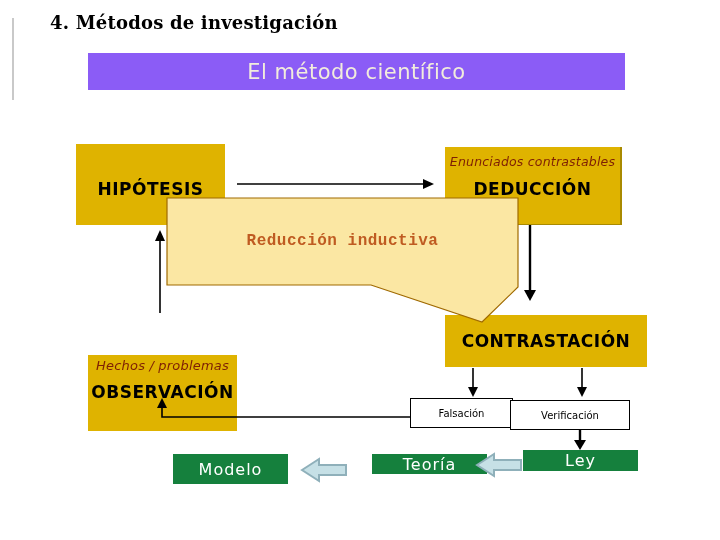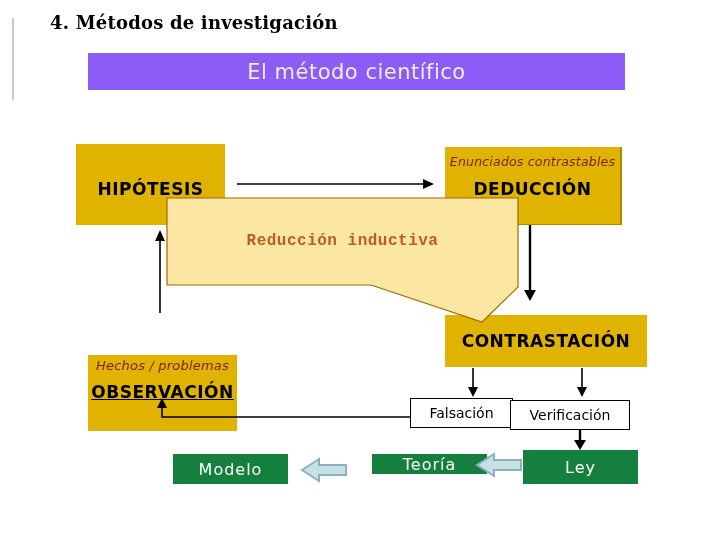"OBSERVACIÓN" .hechos .big { text-decoration: underline -> none }
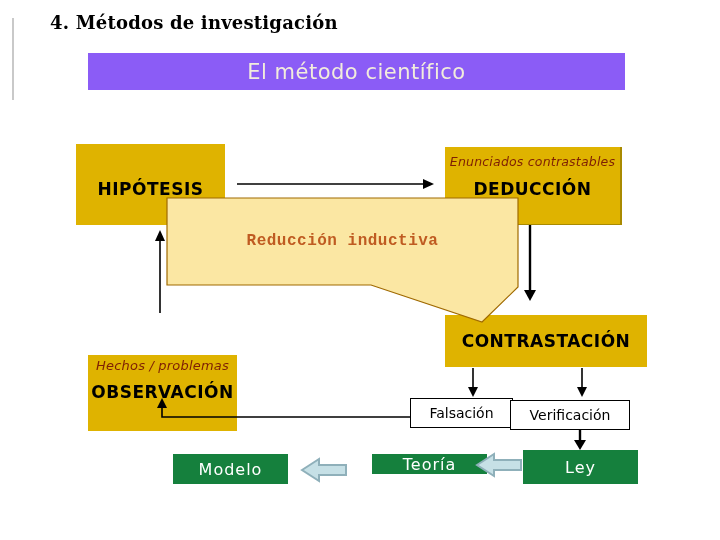"Falsación" .white-box { font-size: 14px -> 10px }
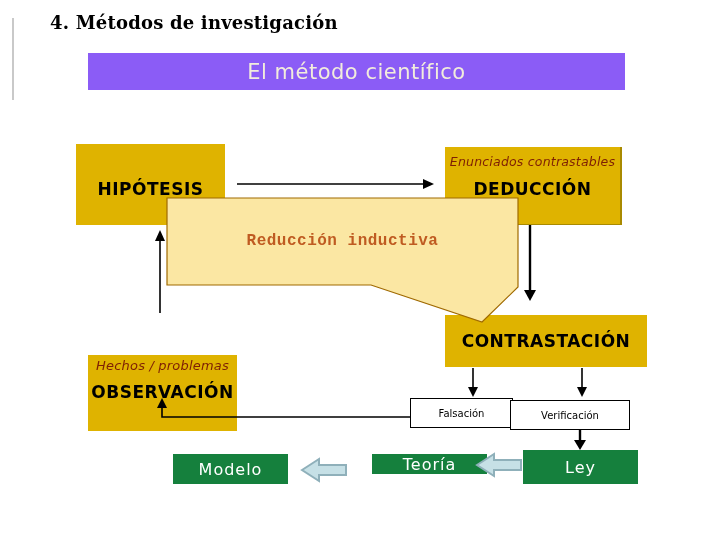"Ley" .ley { height: 34px -> 21px }
